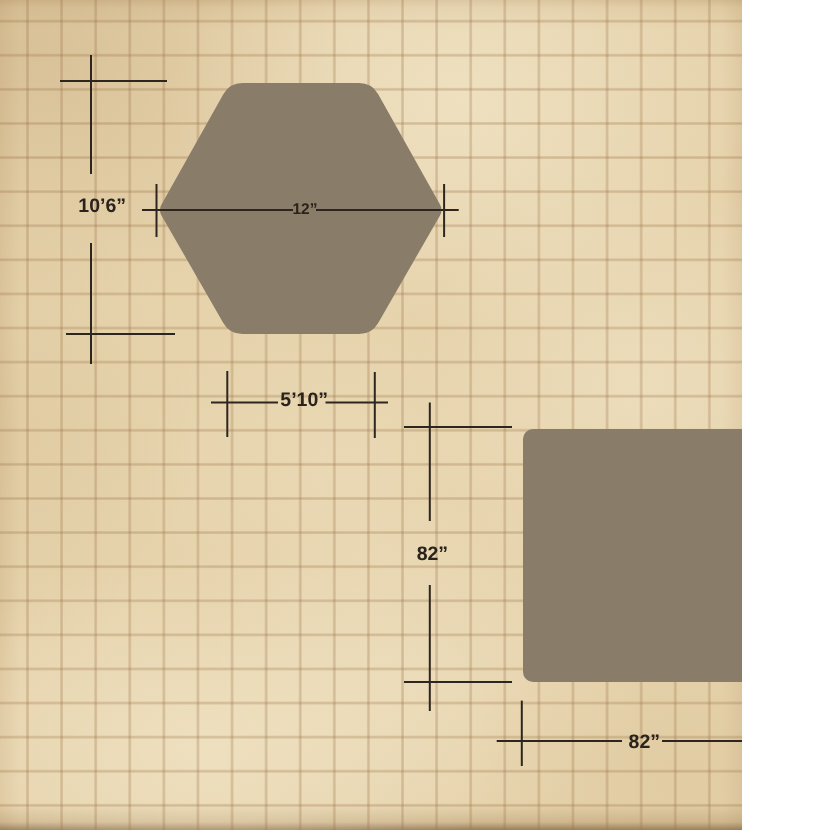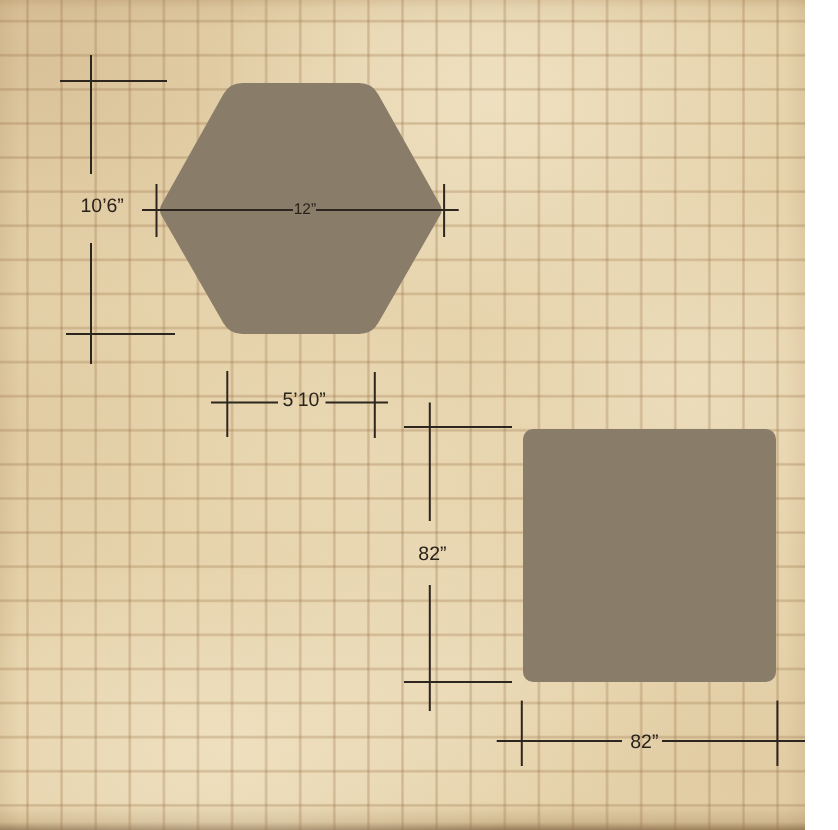"10’6”" #page { font-weight: none -> bold; width: 805px -> 742px }
